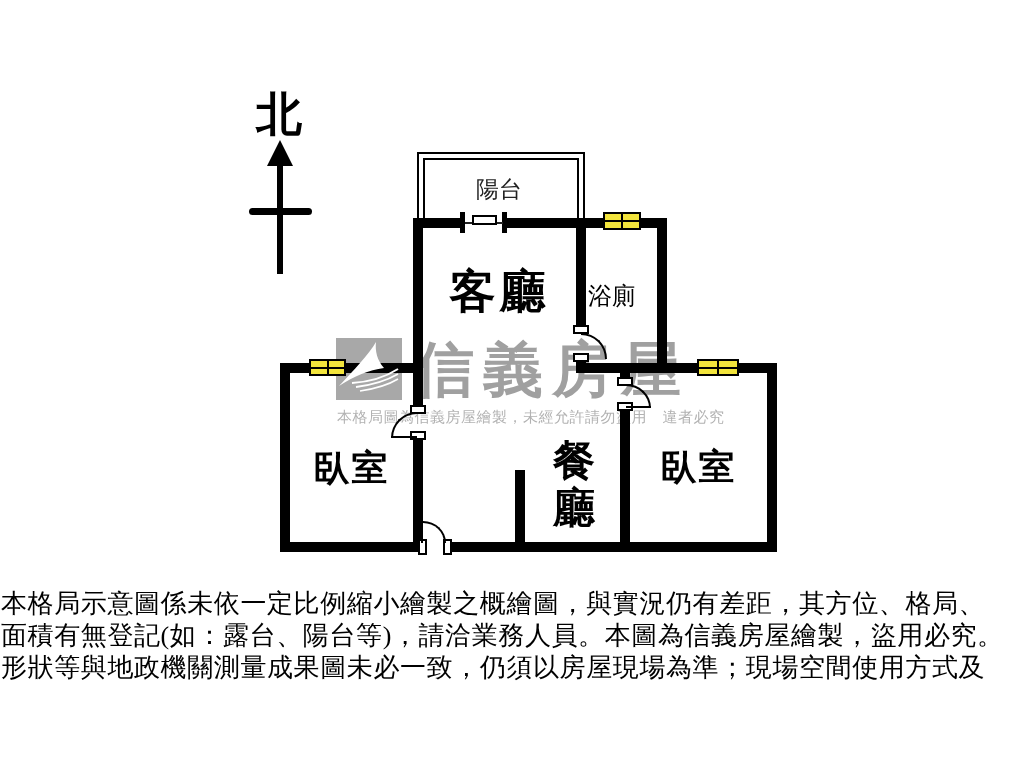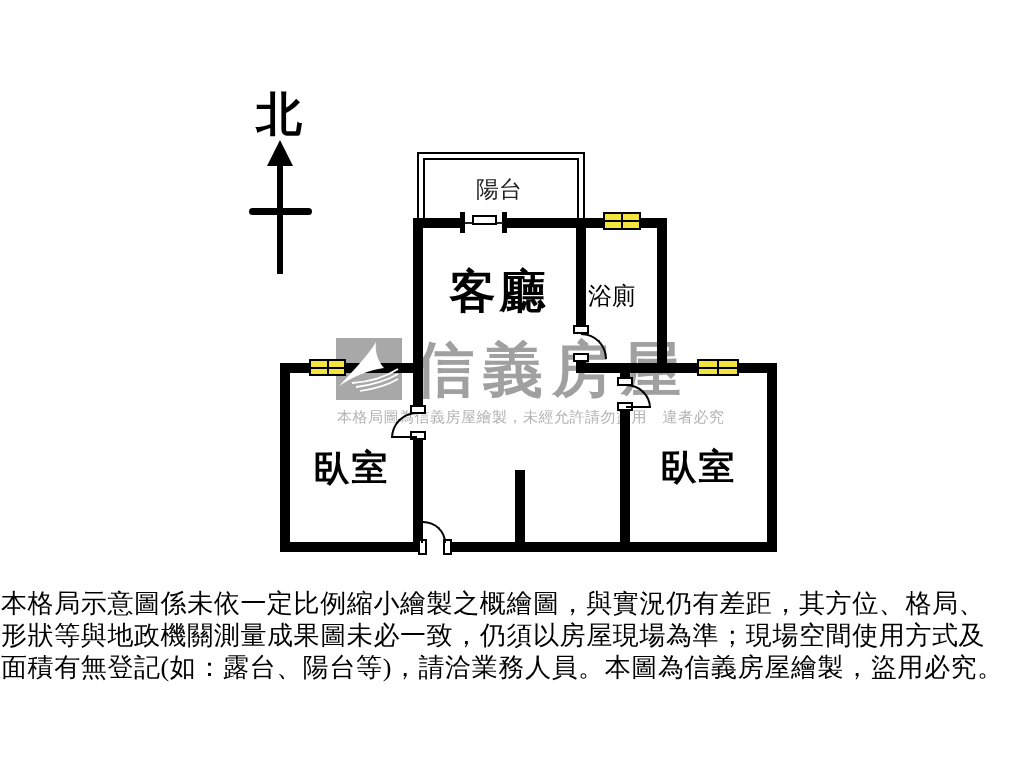"餐廳" div.room-label { html: none -> <div>餐廳</div> }
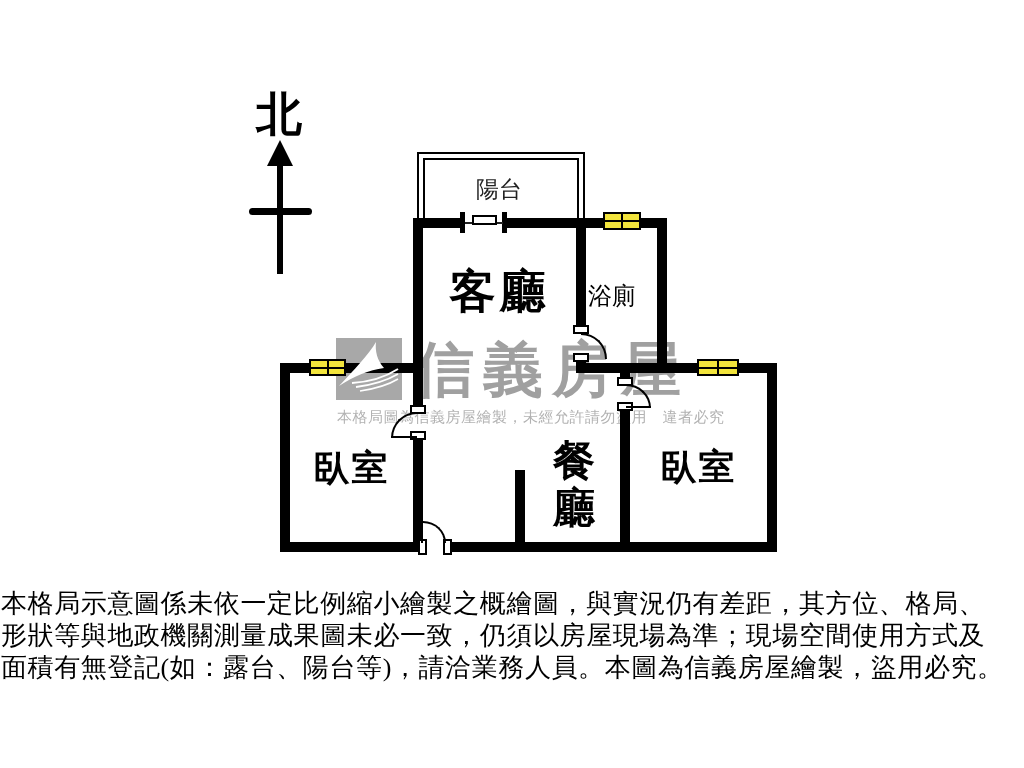"形狀等與地政機關測量成果圖未必一致，仍須以房屋現場為準；現場空間使用方式及" div { order: before "面積有無登記(如：露台、陽台等)，請洽業務人員。本圖為信義房屋繪製，盜用必究。" -> after "面積有無登記(如：露台、陽台等)，請洽業務人員。本圖為信義房屋繪製，盜用必究。" }
